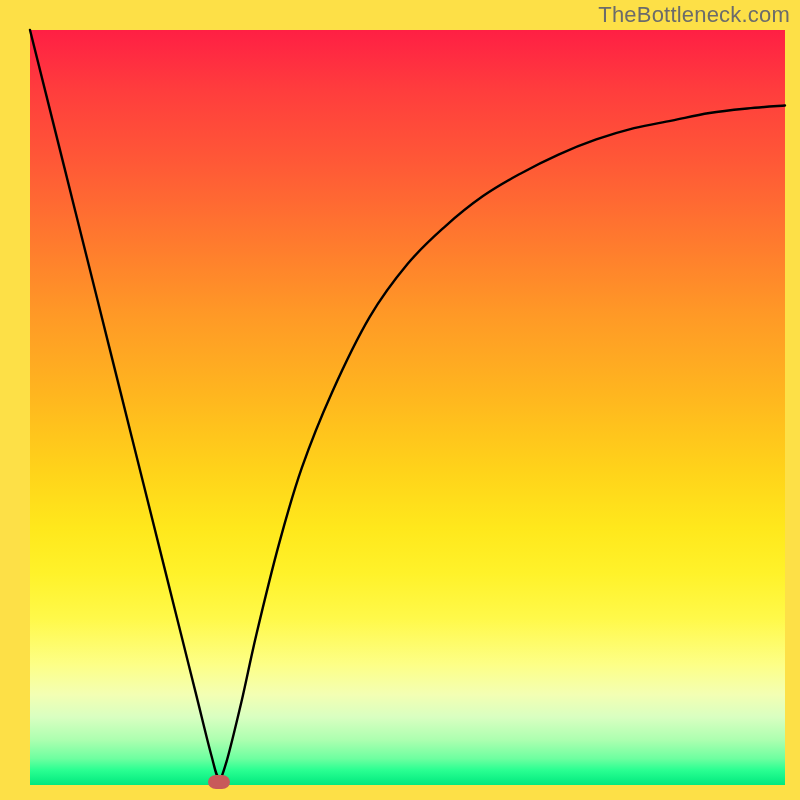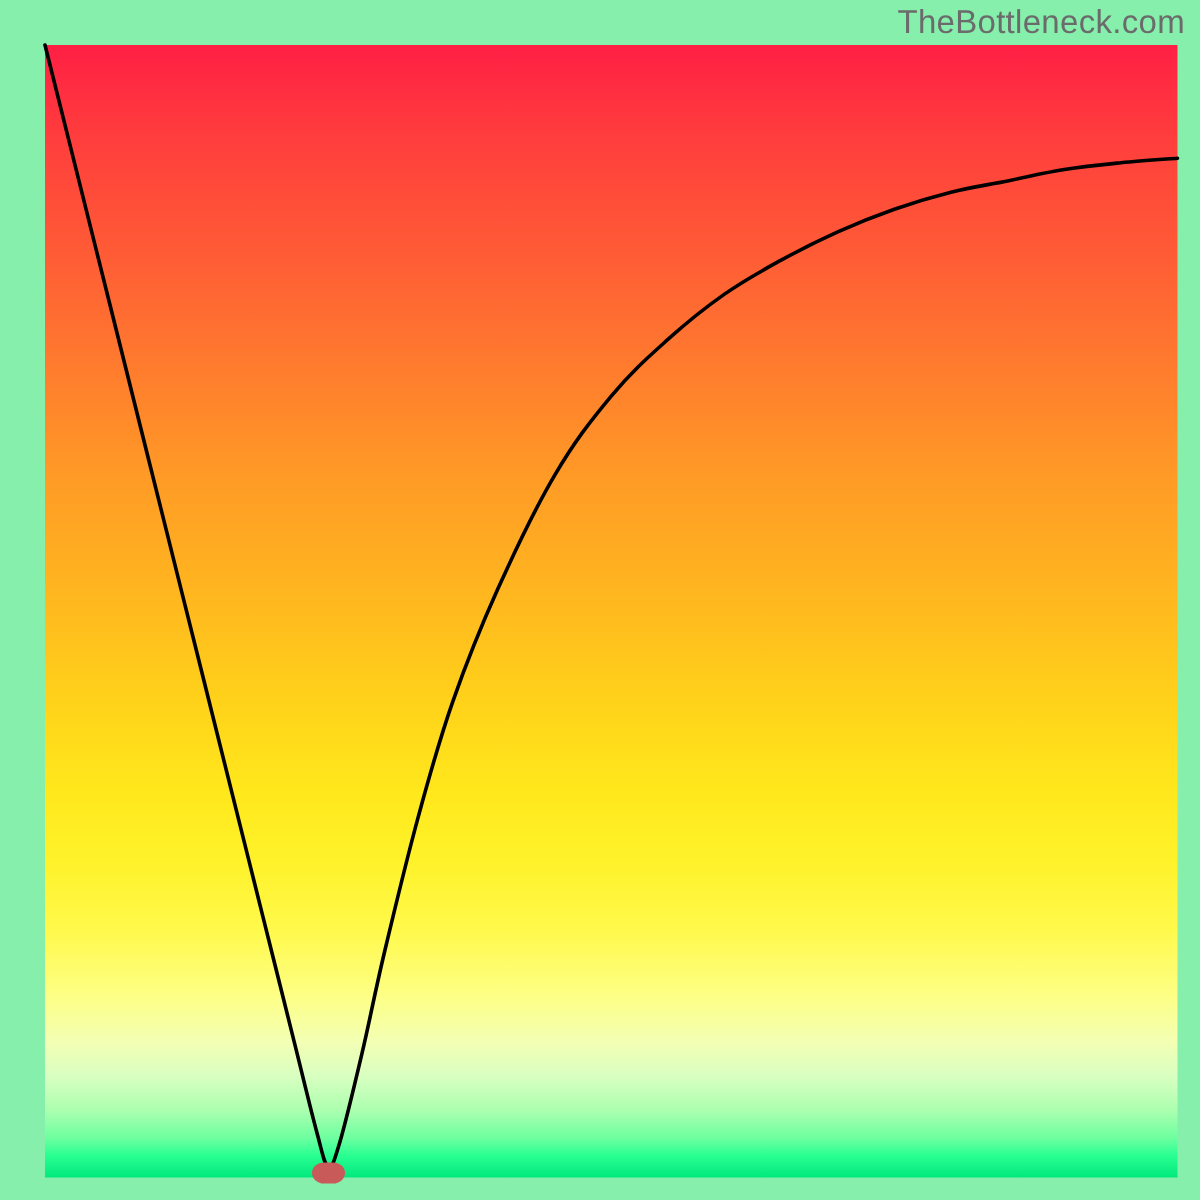"TheBottleneck.com" .frame { background: #86efac -> #fde047 }
